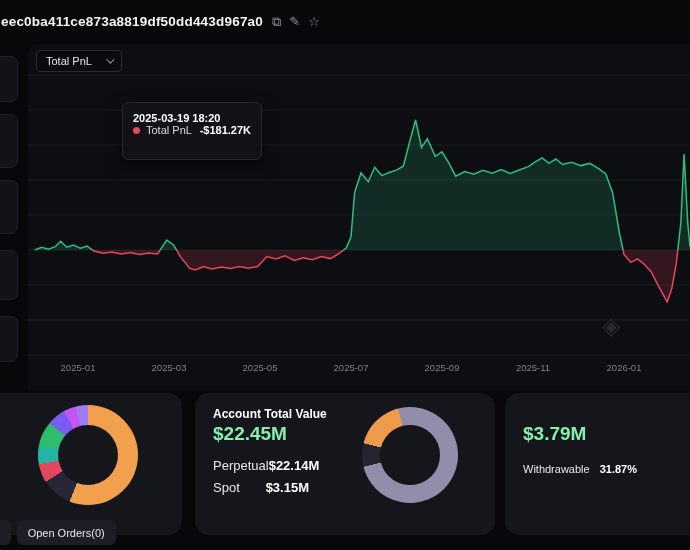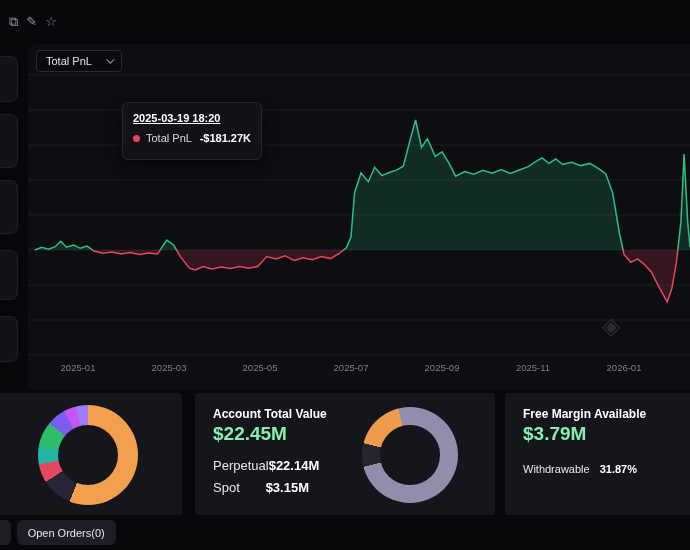"eec0ba411ce873a8819df50dd443d967a0" span.addr { html: none -> <span>eec0ba411ce873a8819df50dd443d967a0</span> }
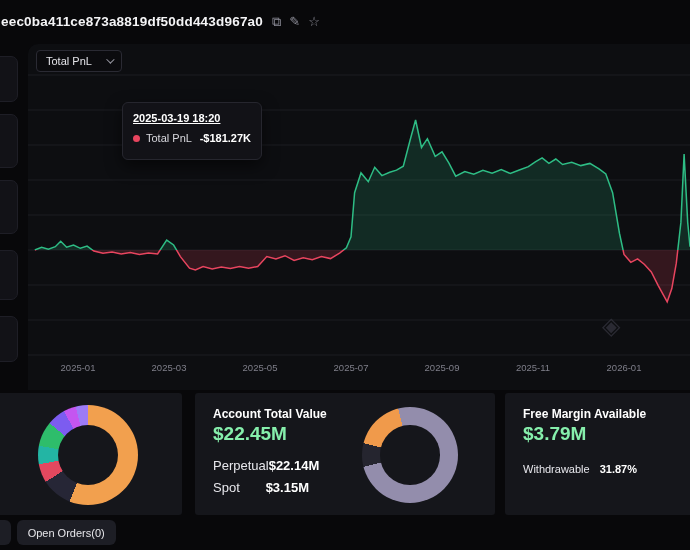"2025-03-19 18:20" .tt-date { margin-bottom: 8px -> 0; text-decoration: underline -> none }
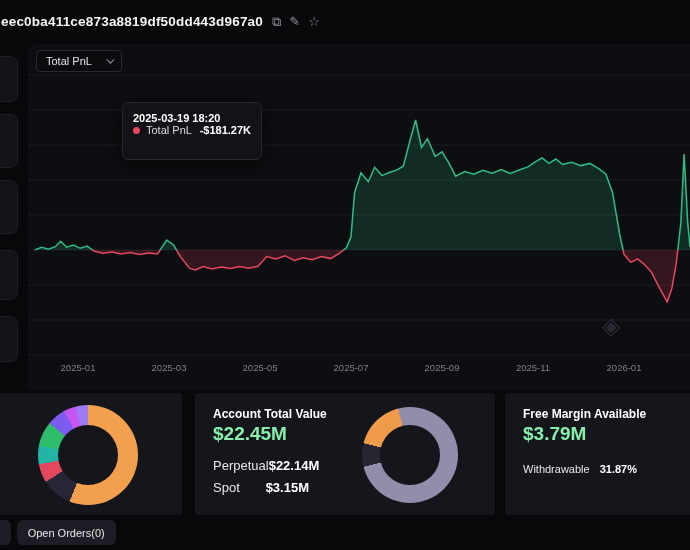"Account Total Value" .card { border-radius: 3px -> 14px; height: 122px -> 142px }
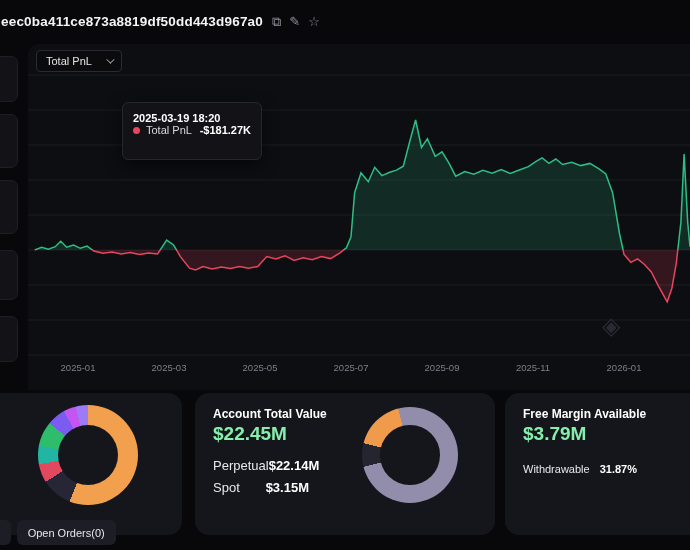"Free Margin Available" div.card-title { html: <div>Free Margin Available</div> -> none }
